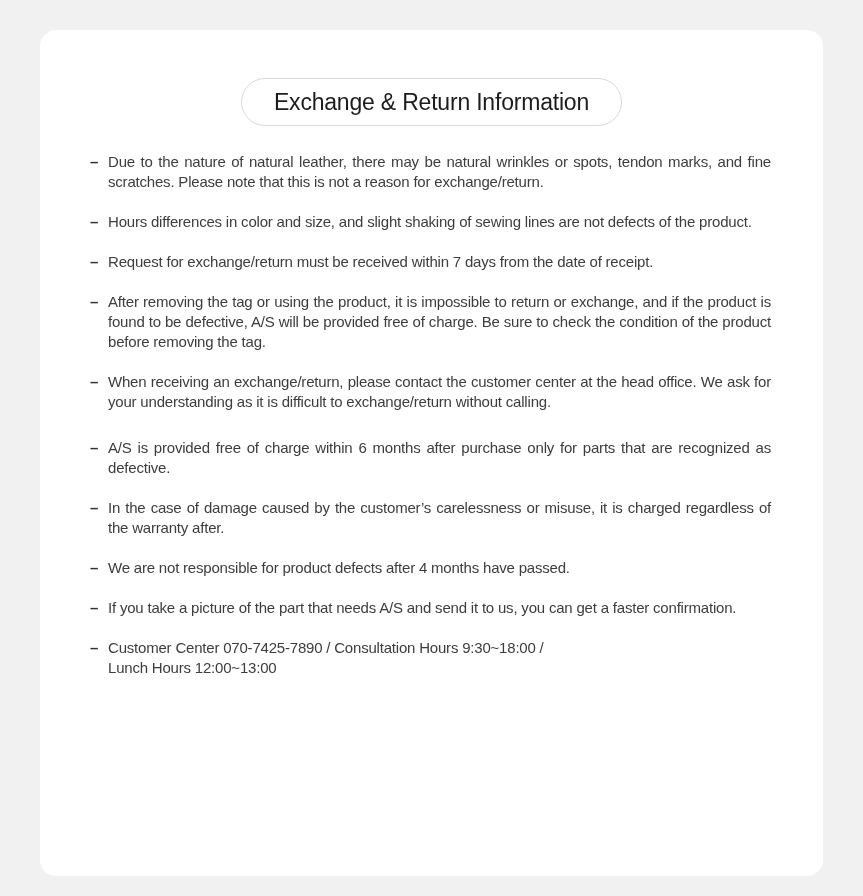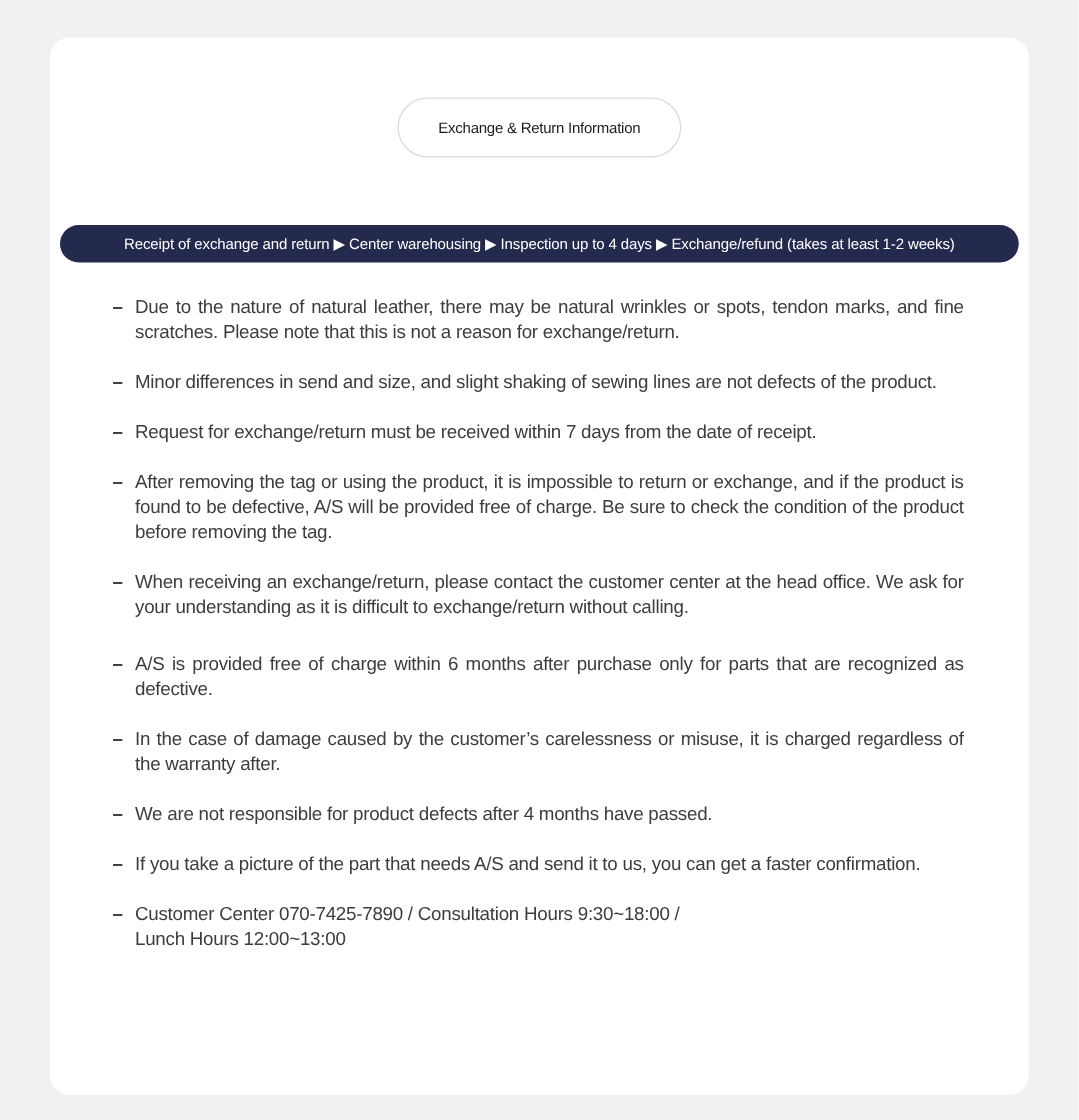"Exchange & Return Information" .title-pill { font-size: 12px -> 23px }
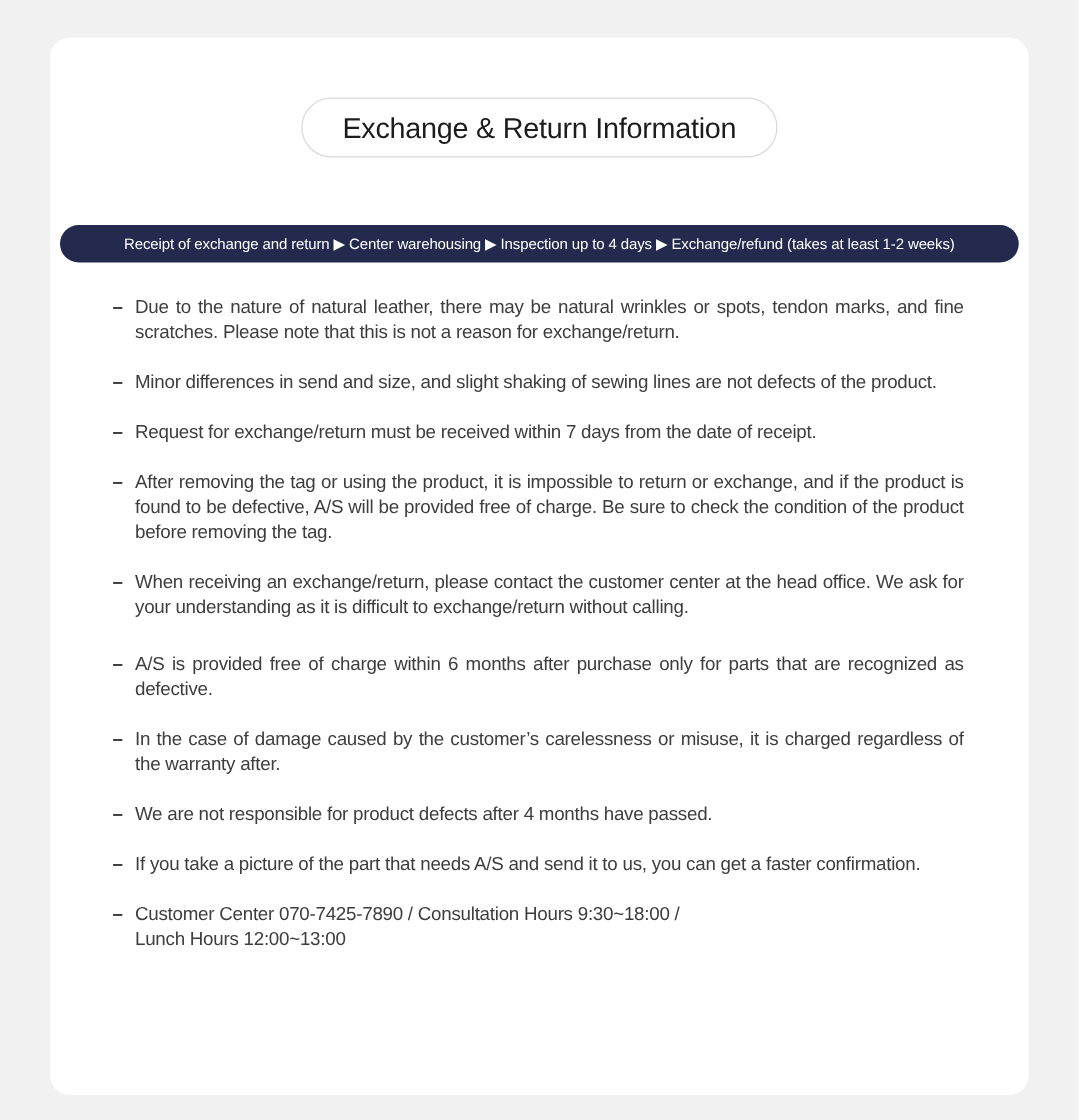"Receipt of exchange and return" div.banner { html: <div> <span>Receipt of exchange and return ▶ Center warehousing ▶ Inspection up to 4 days ▶ Exchange/refund (takes at least 1-2 weeks)</span> </div> -> none }
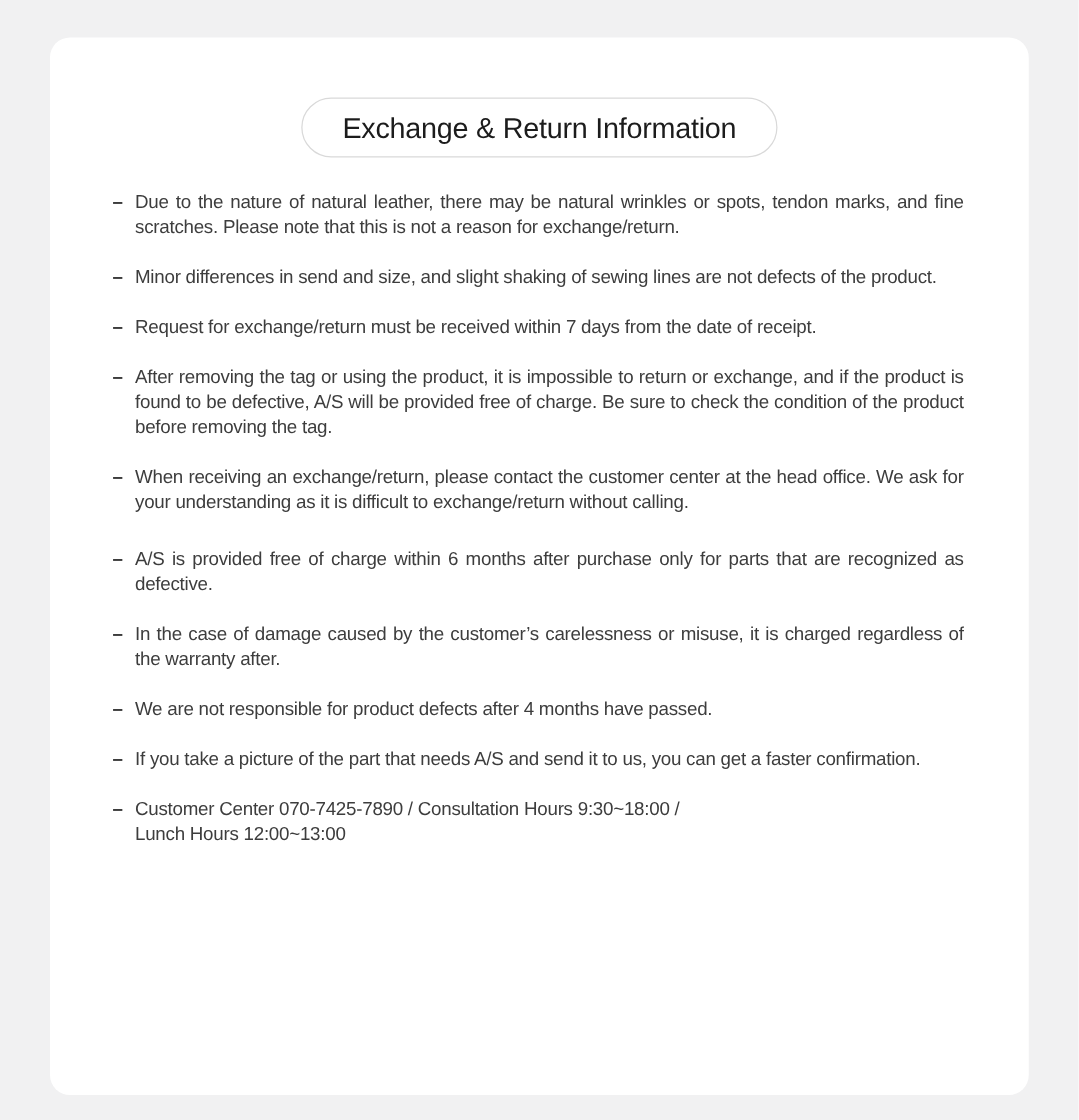"Minor differences in send and" span.item-text { text: Minor differences in send -> Hours differences in color }
